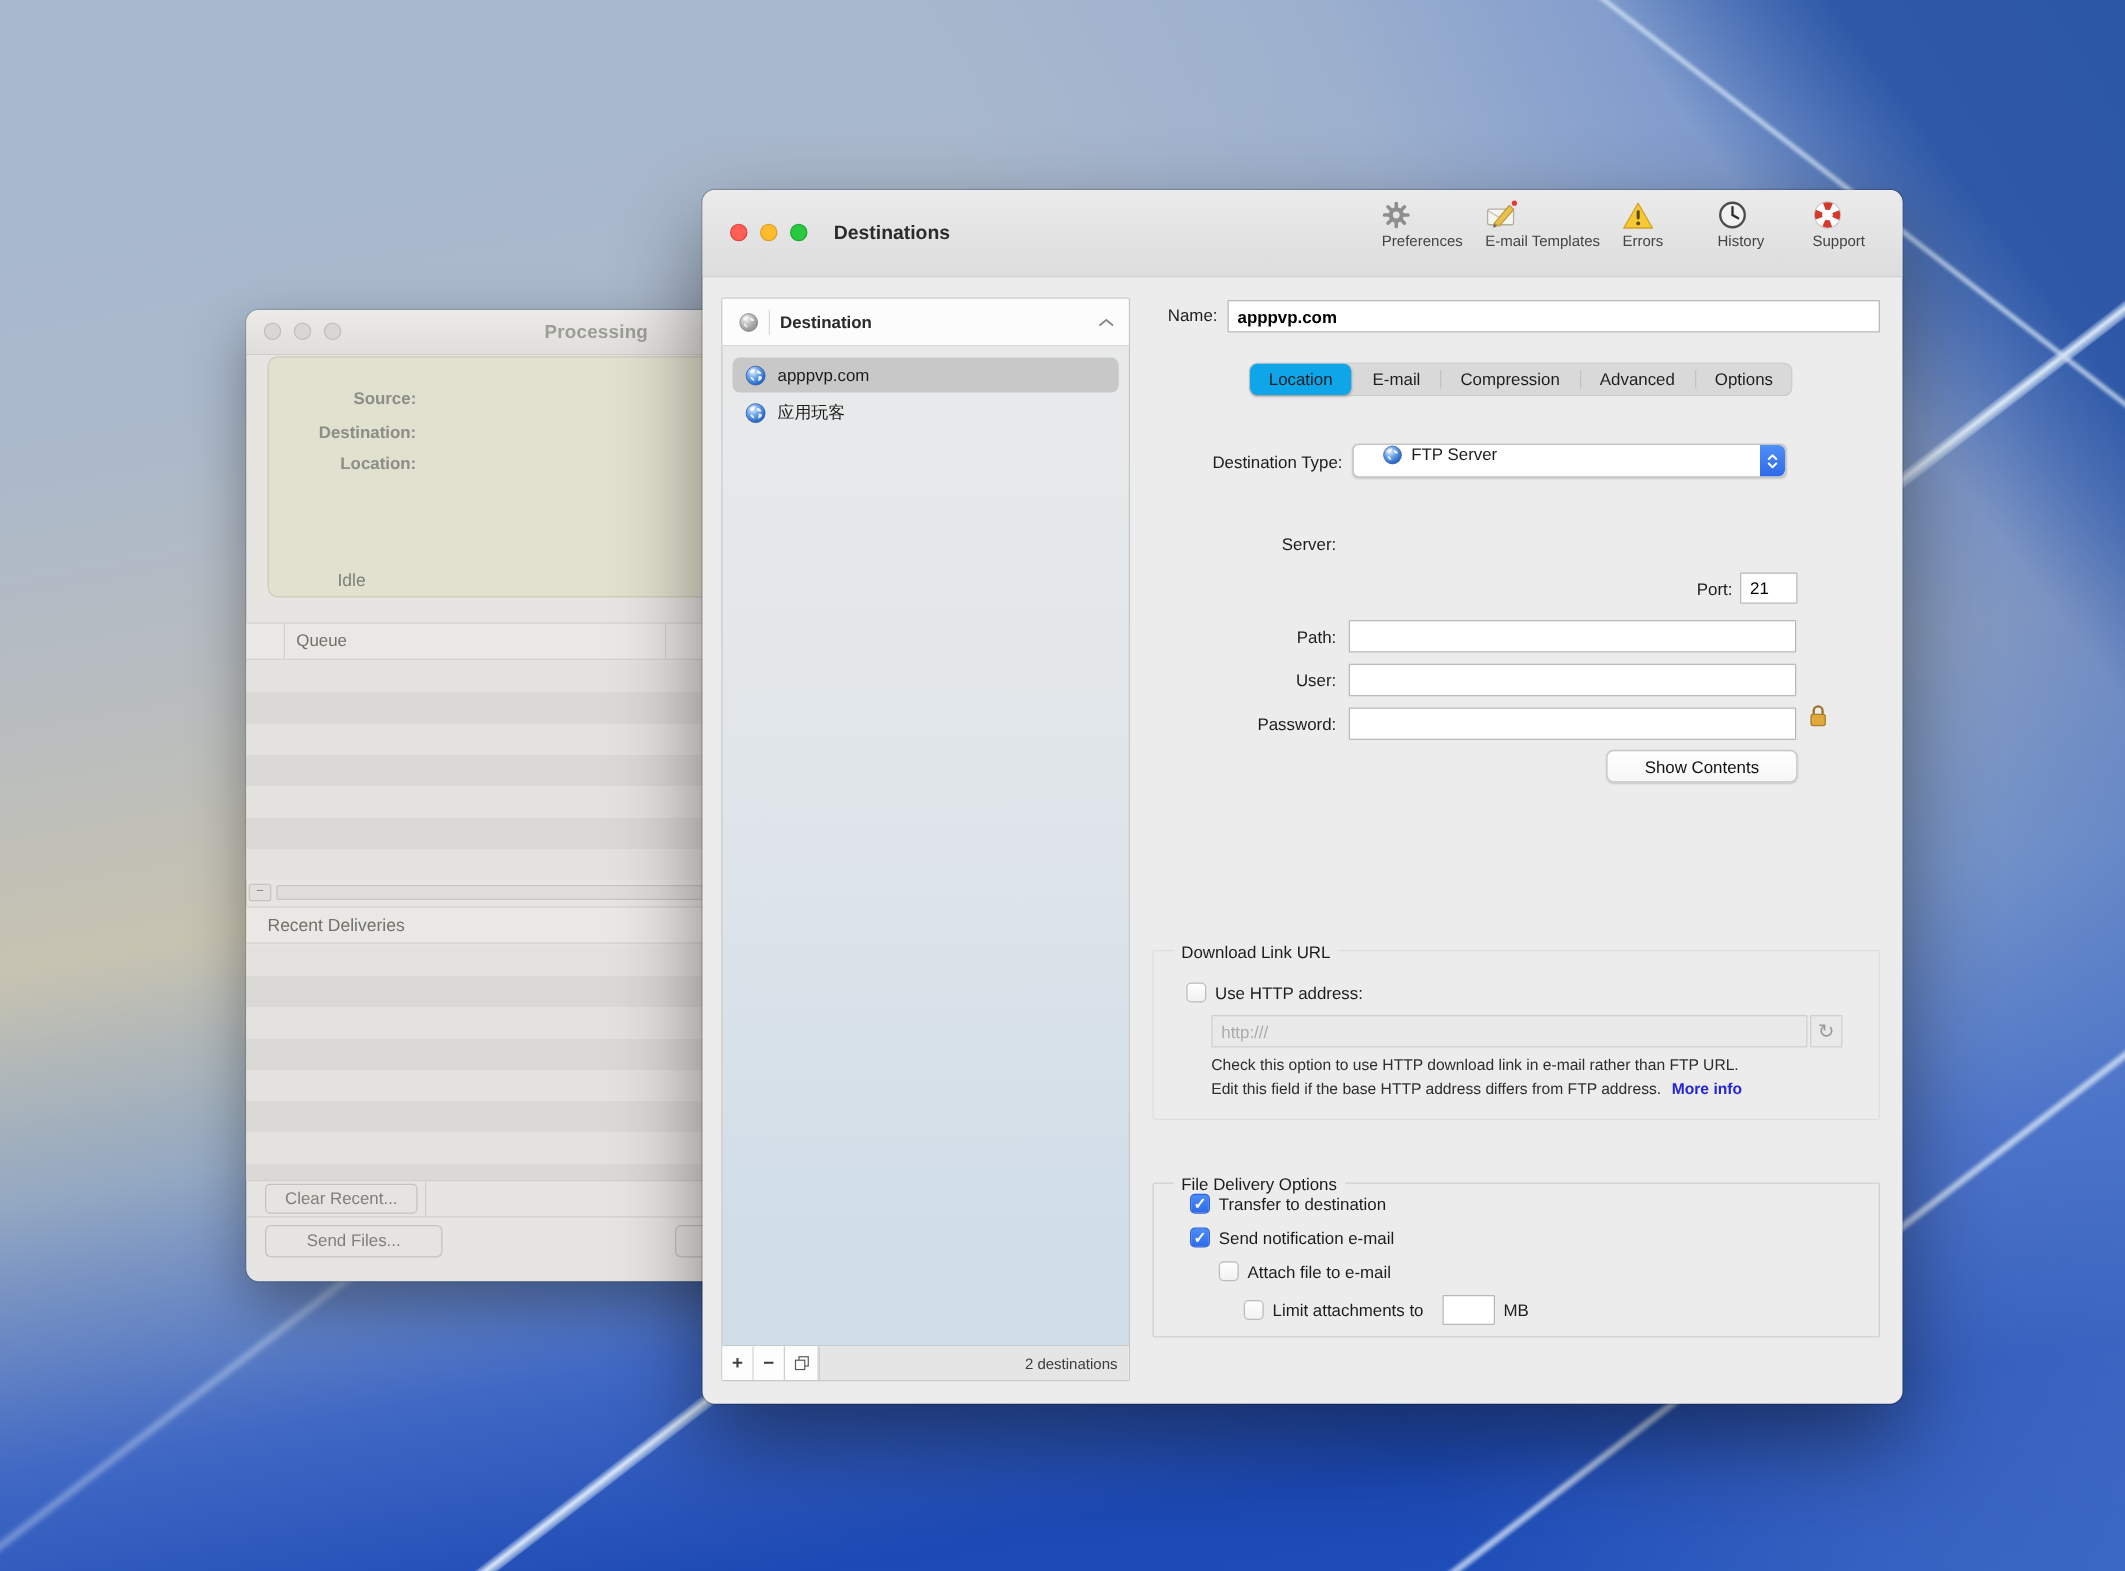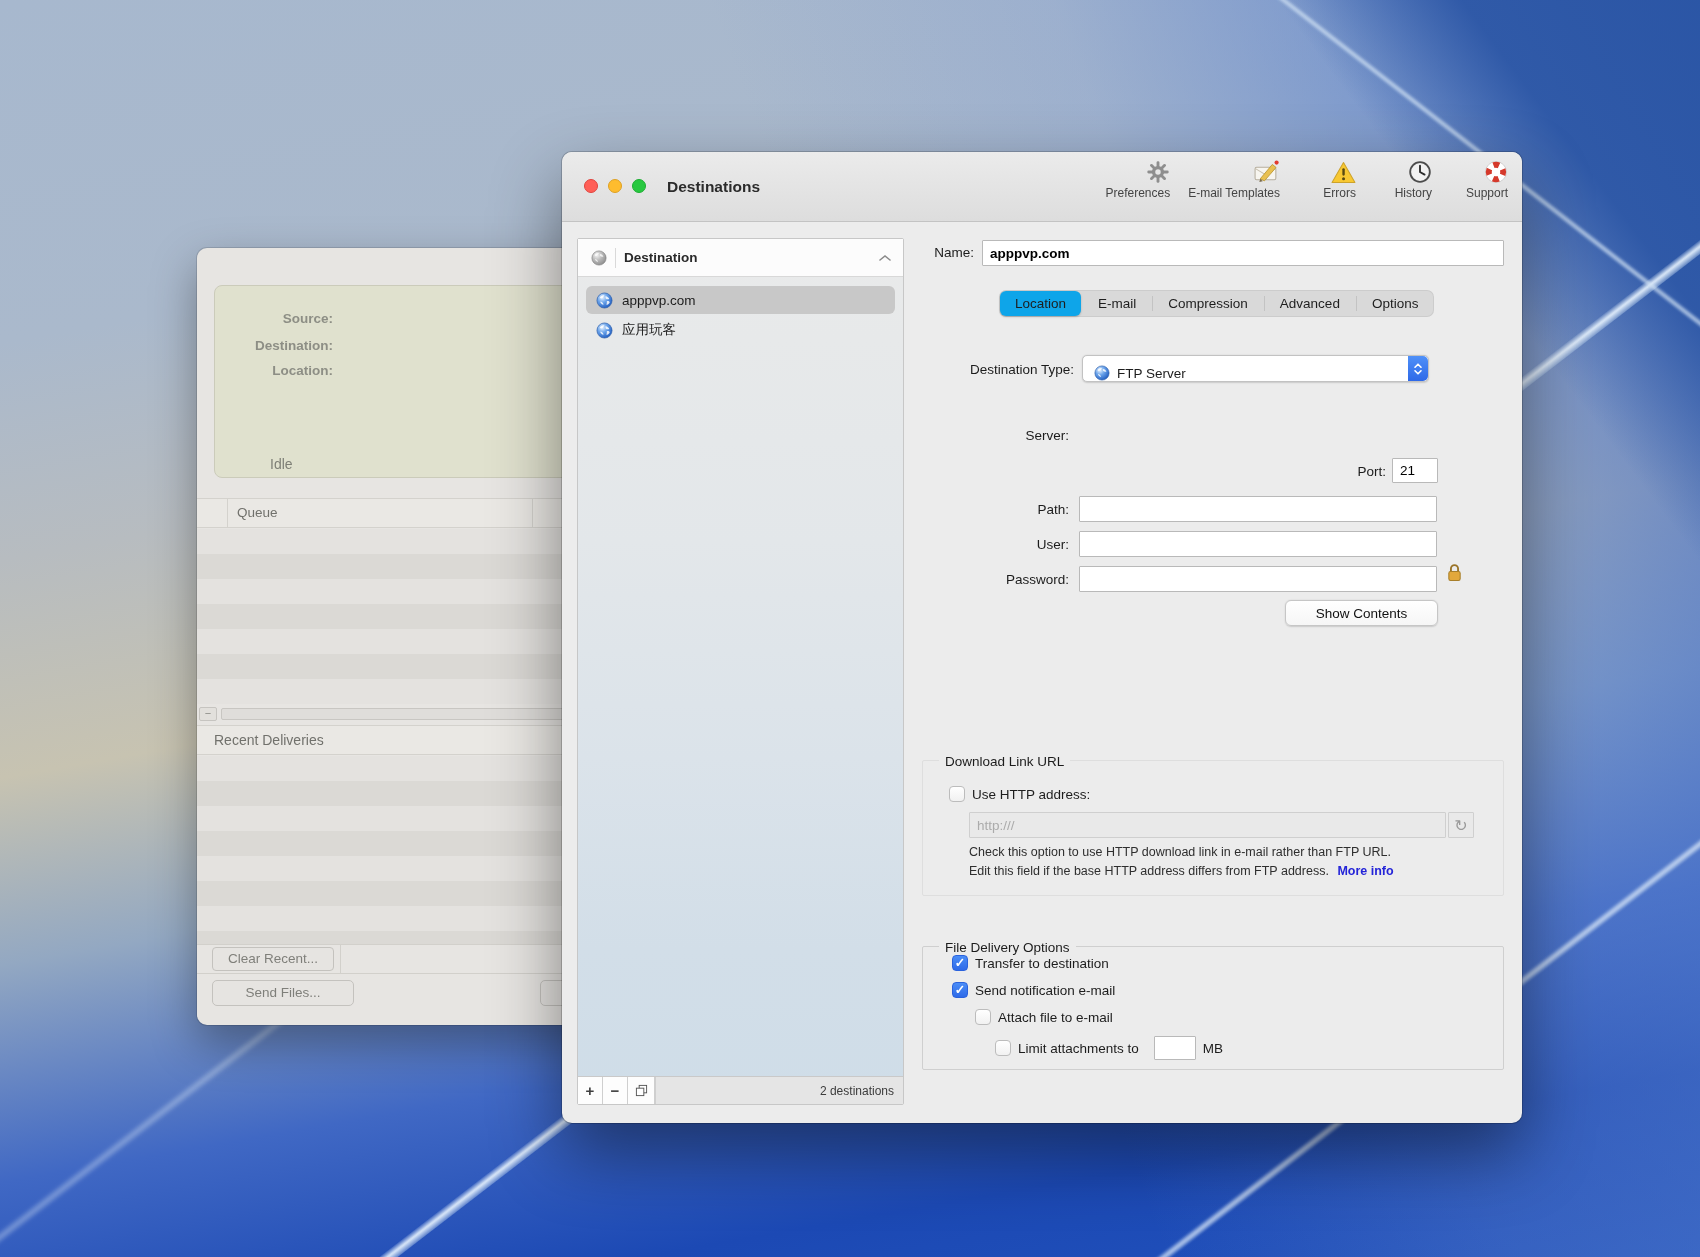"Preferences" .tb-item { align-items: flex-end -> flex-start }
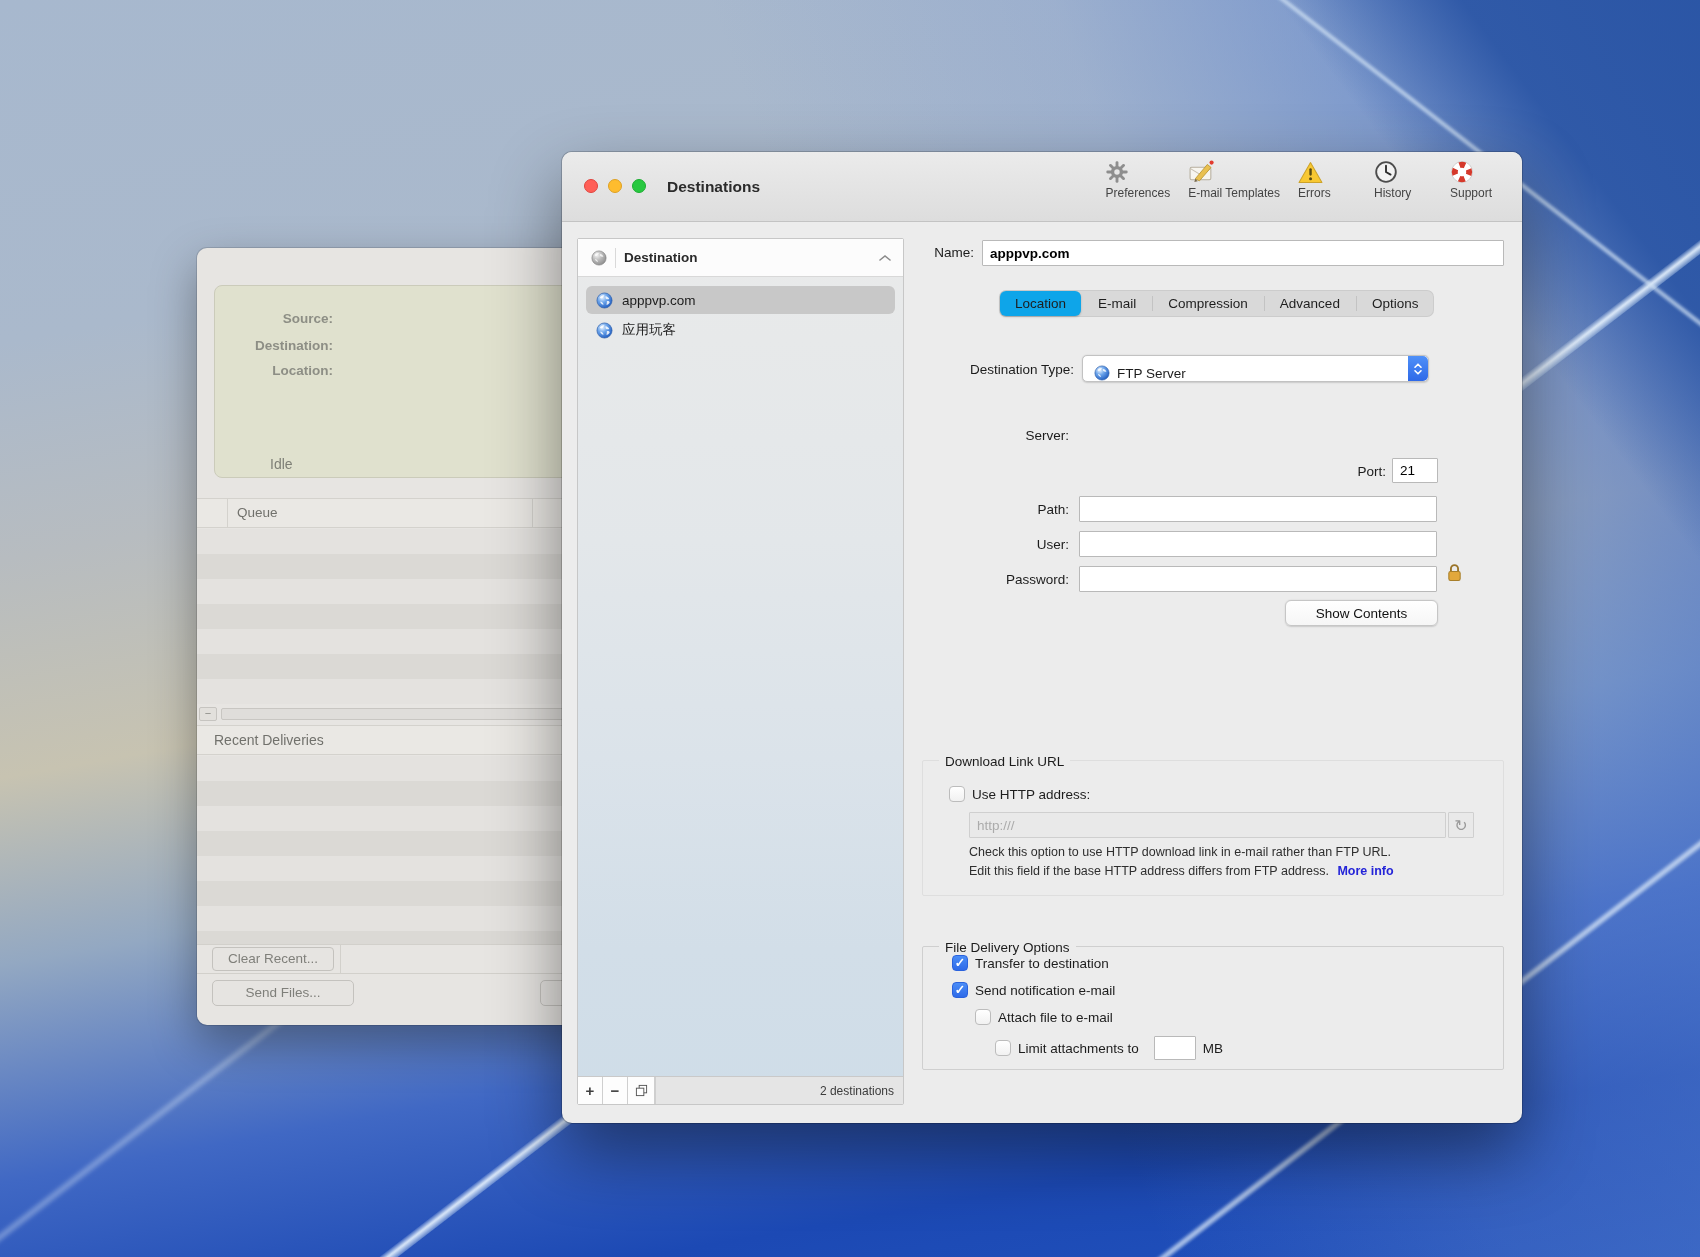"Processing" div.titlebar { html: none -> <div> <span></span> <span></span> <span></span> <div>Processing</div> </div> }
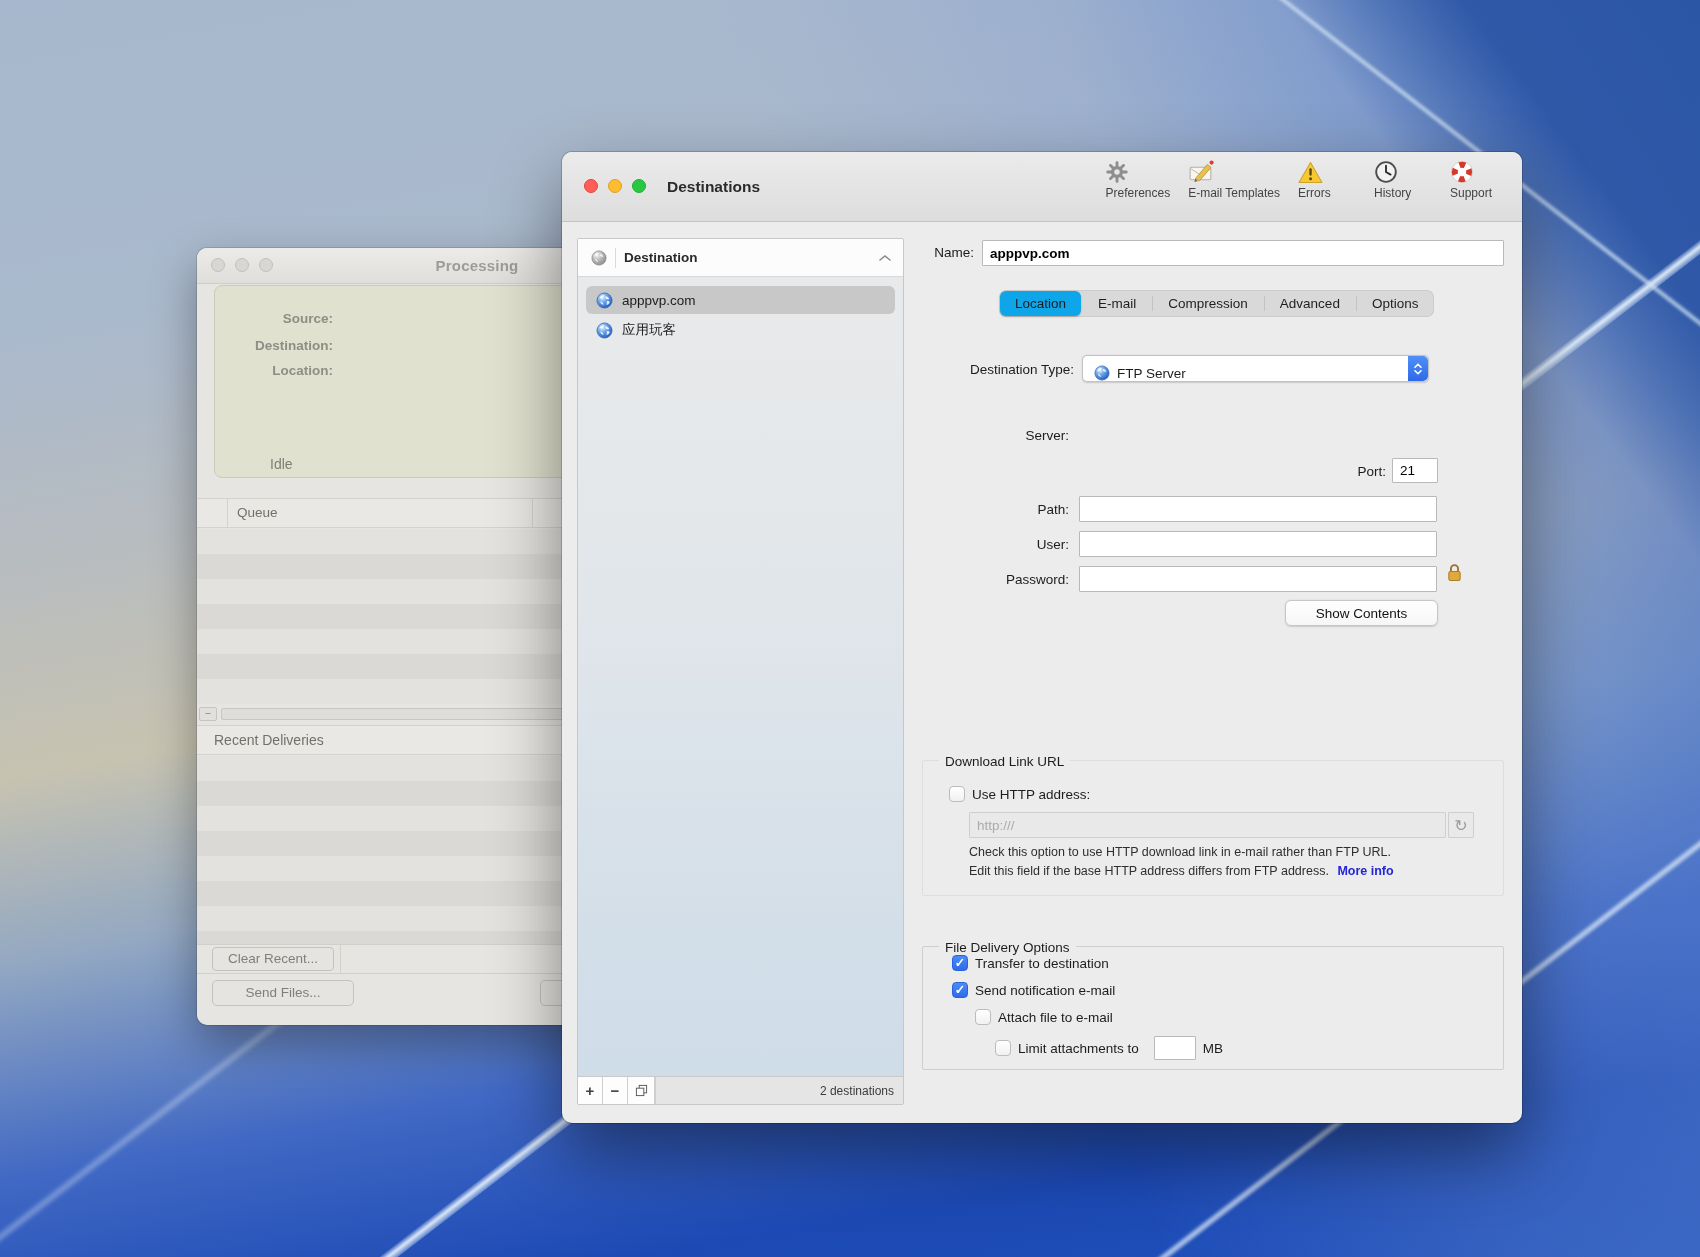"FTP Server" .popup { align-items: flex-end -> flex-start; padding-left: 11px -> 23px }
